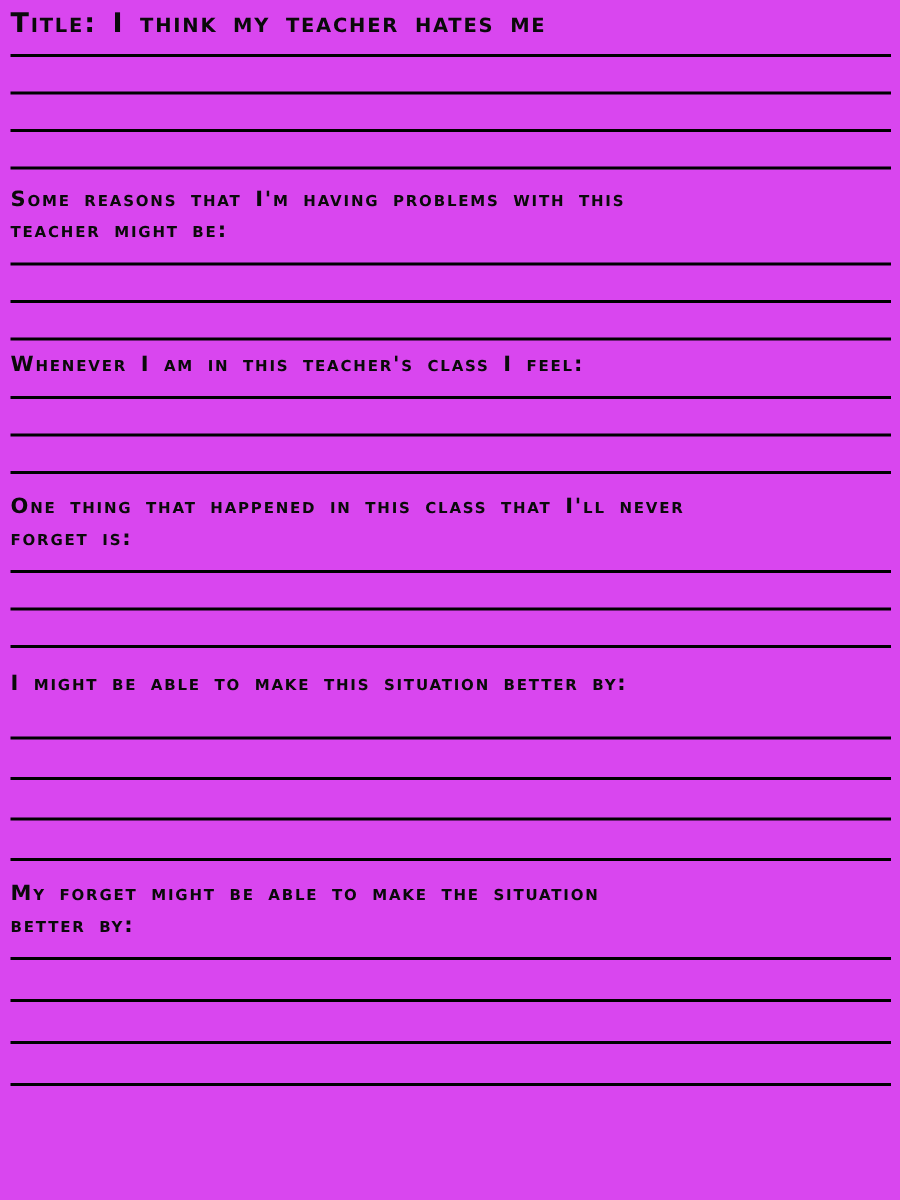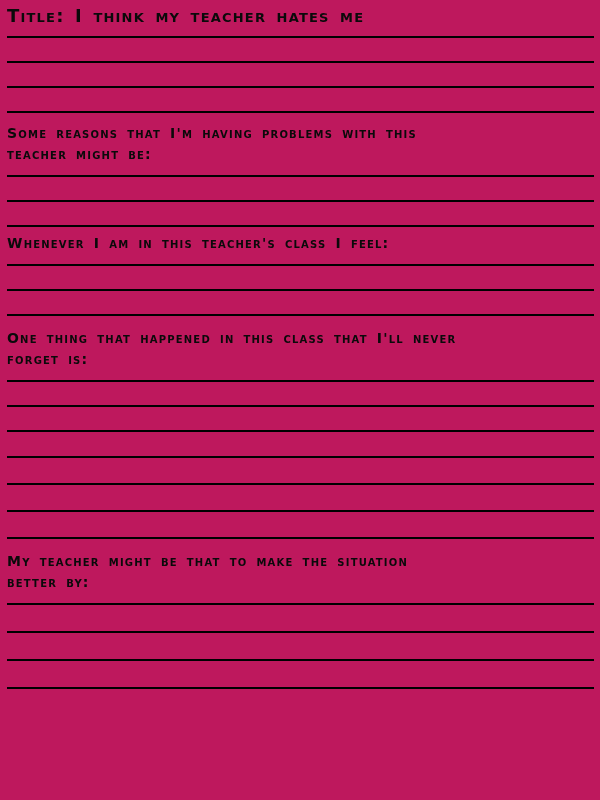"Title: I think my teacher" .page { background: #be185d -> #d946ef }
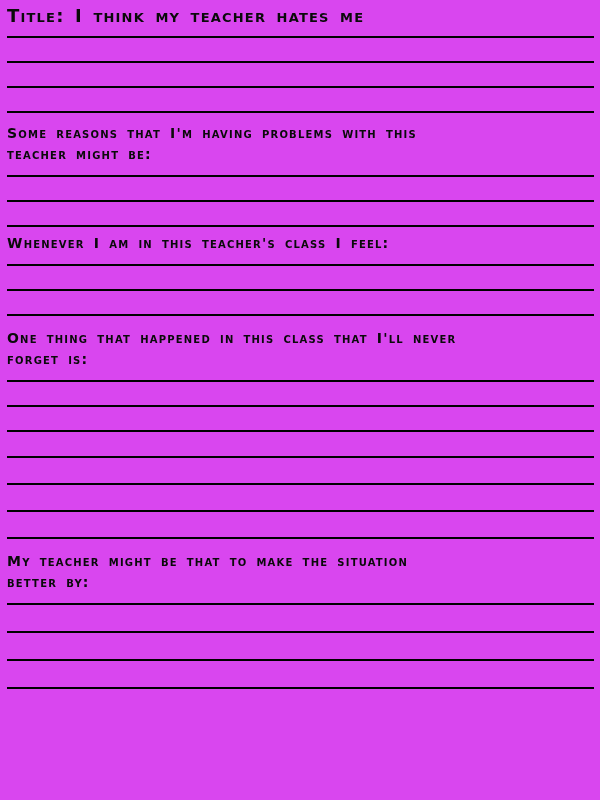"I might be able to" p.prompt { html: none -> <p>I might be able to make this situation better by:</p> }
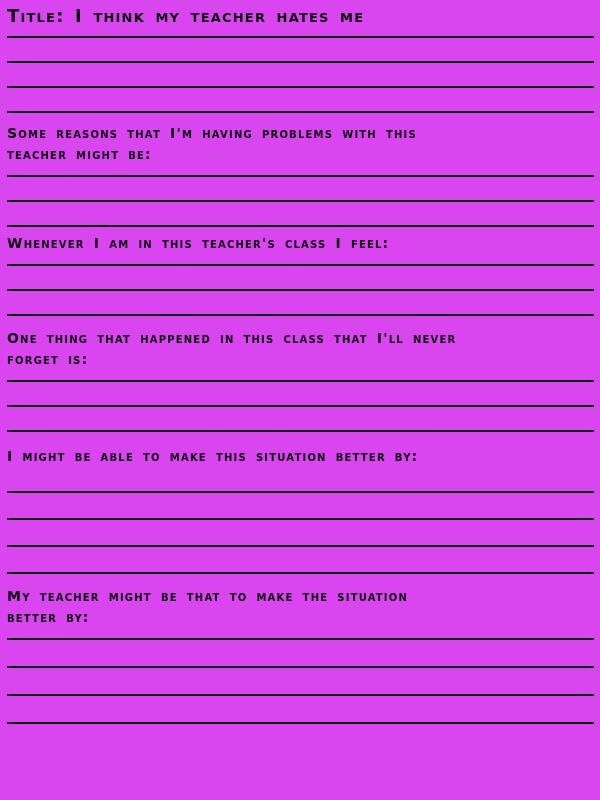"My teacher might be that" p.prompt { text: teacher might be that -> forget might be able }
